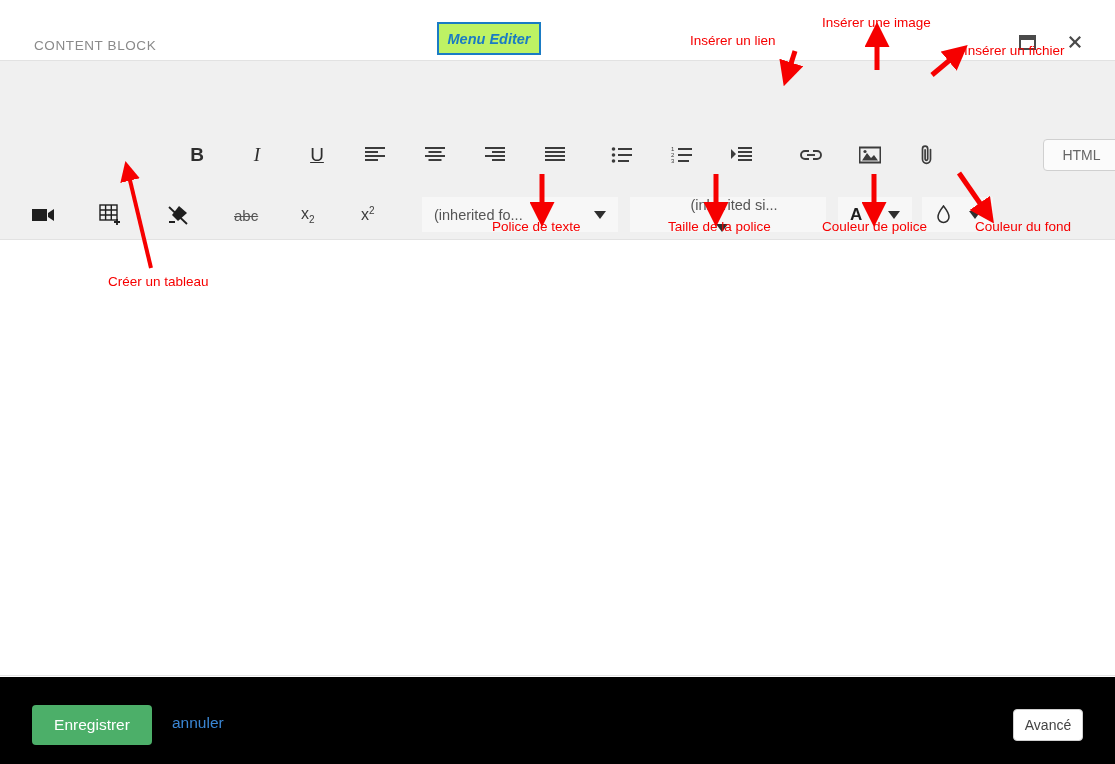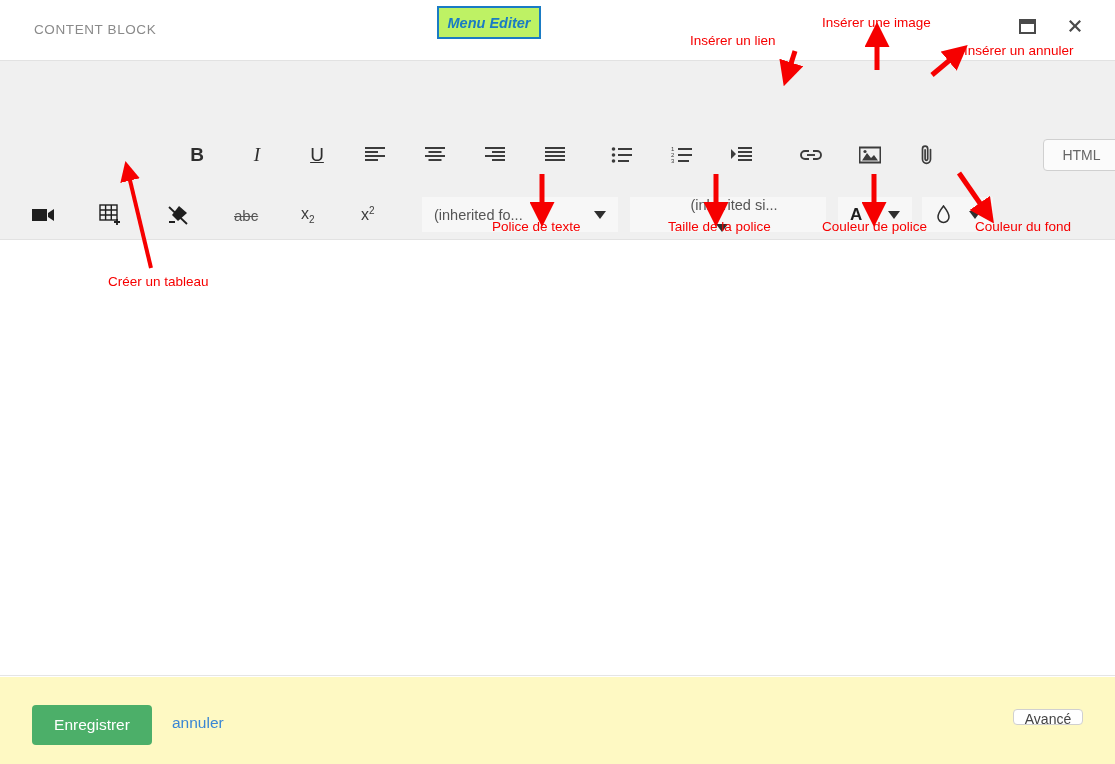"CONTENT BLOCK" .header { margin-top: none -> 16px }
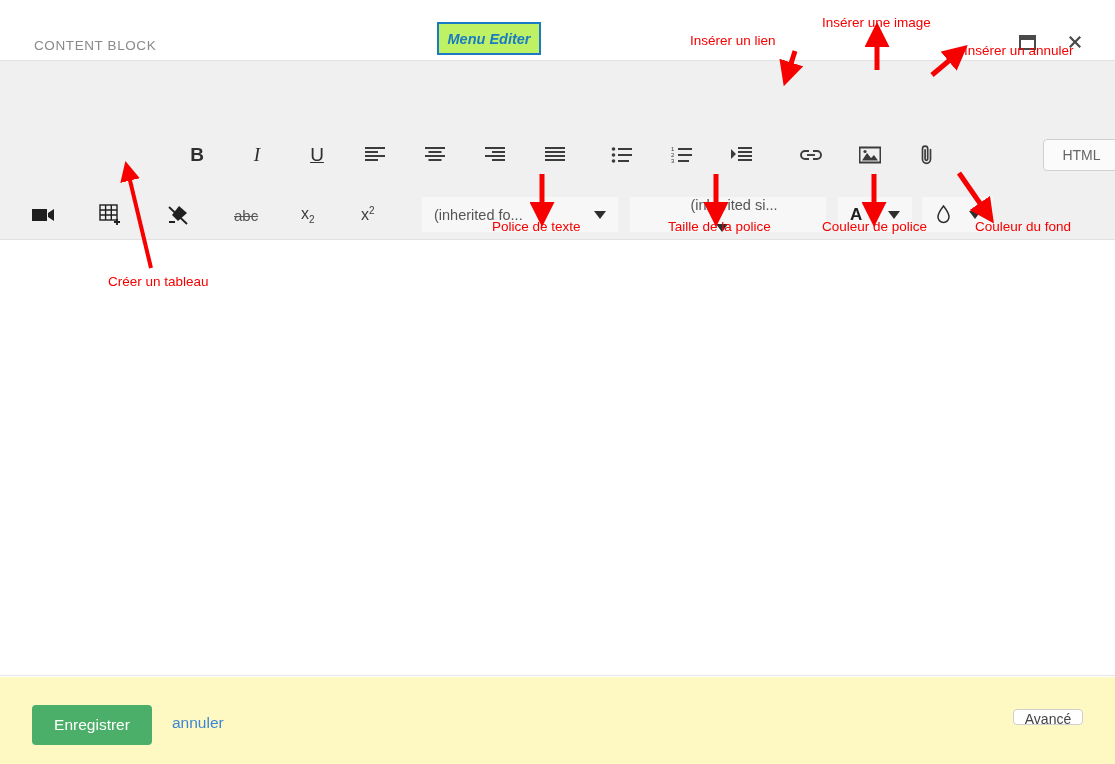"Insérer un annuler" div.anno-label { text: annuler -> fichier }
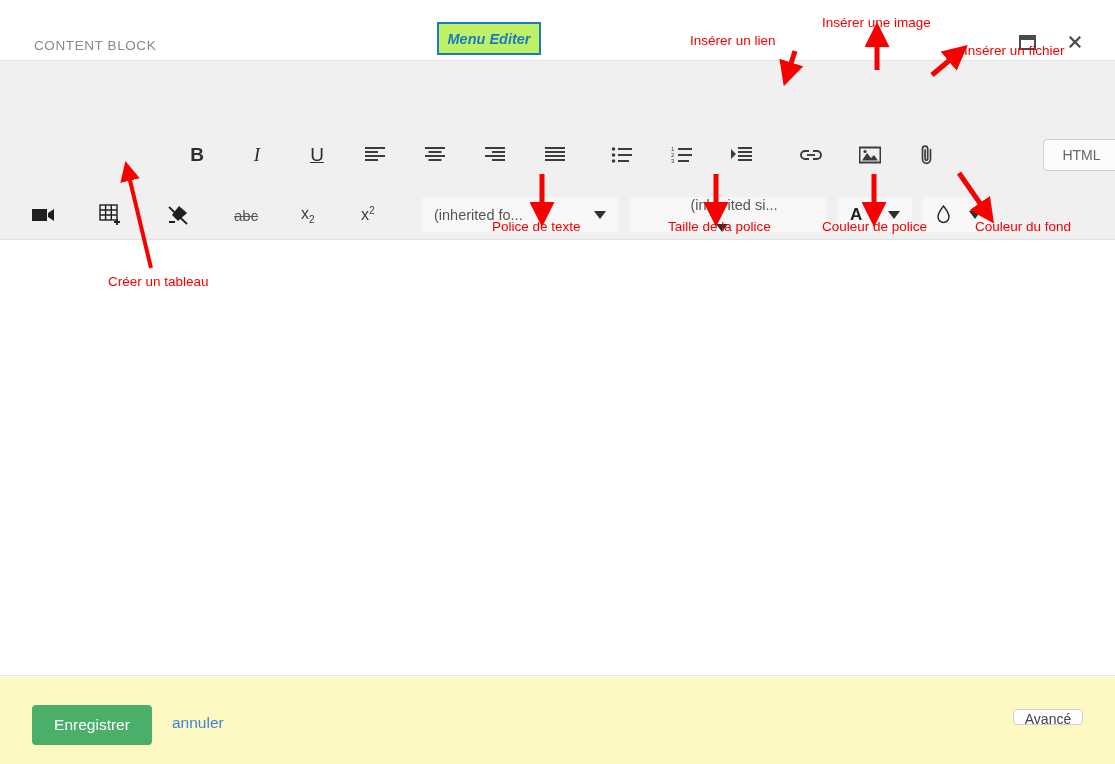"Enregistrer" .footer { background: #fef9c3 -> #000000 }
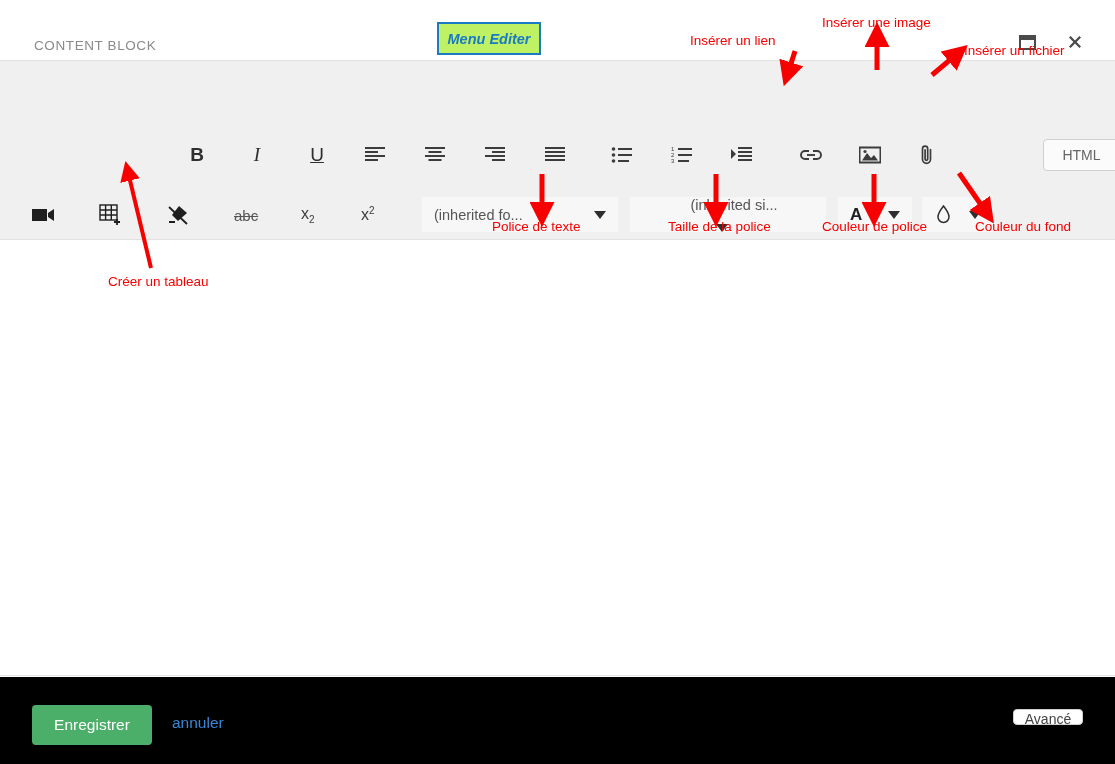"Avancé" .advanced-btn { height: 16px -> 32px }
